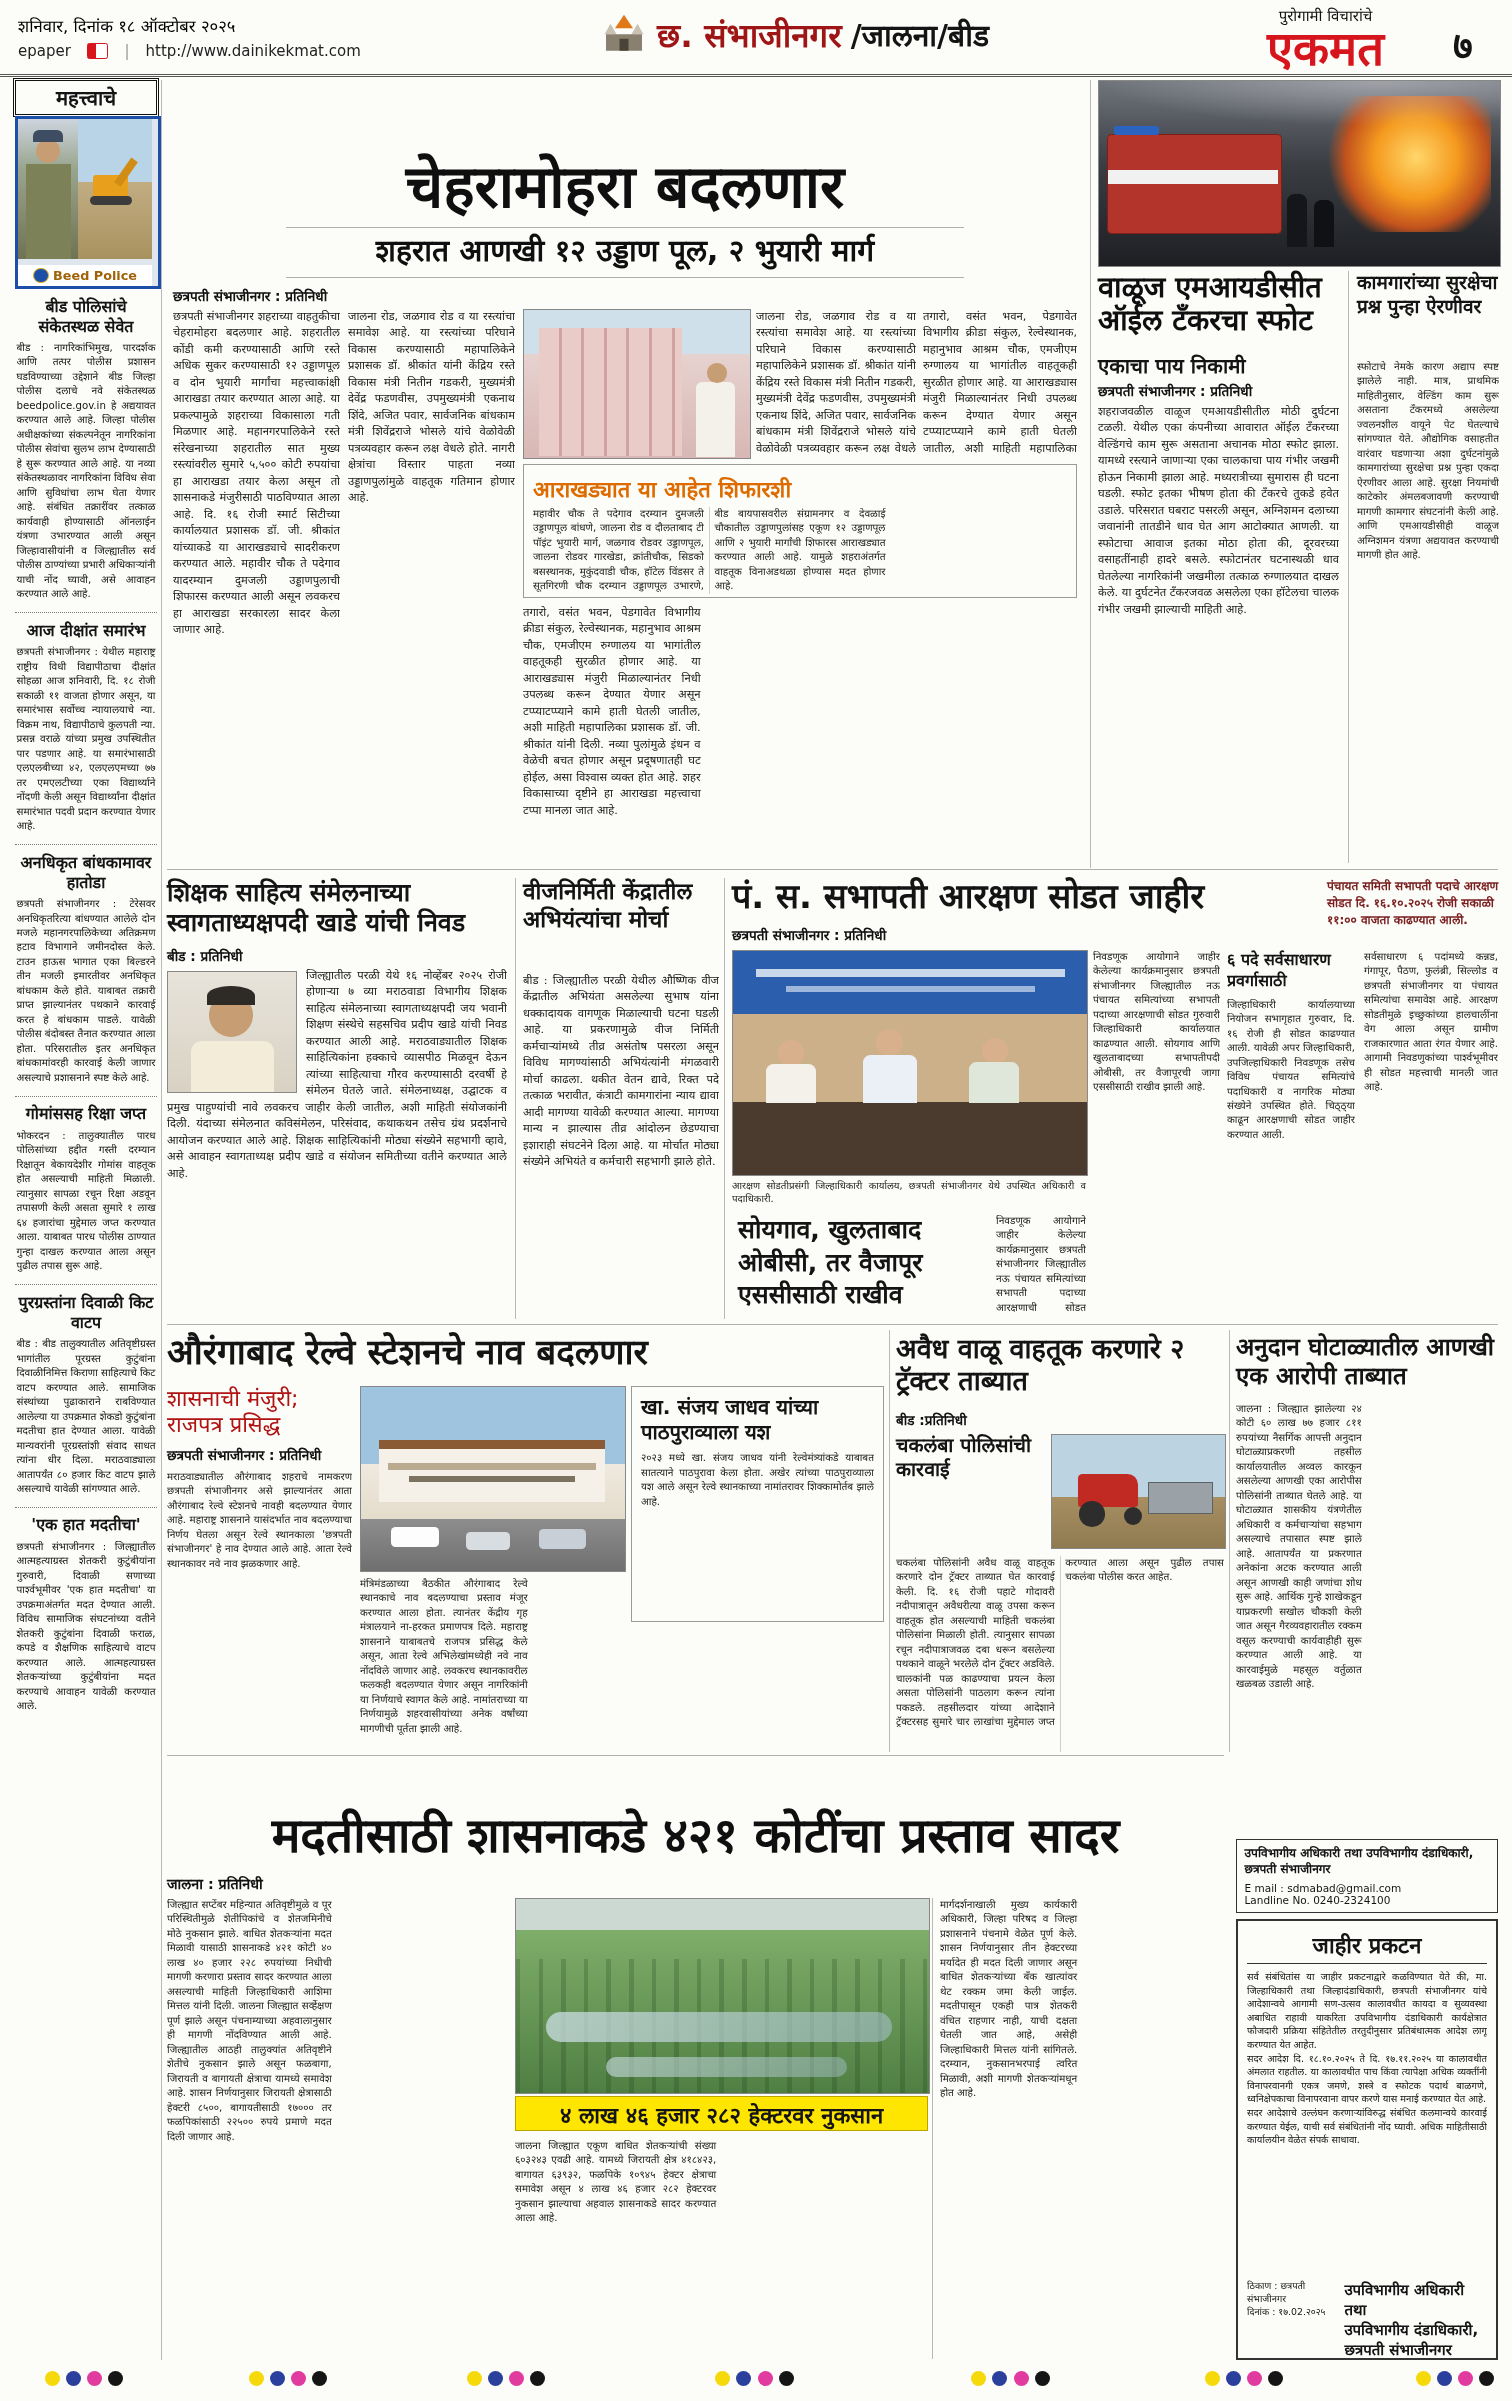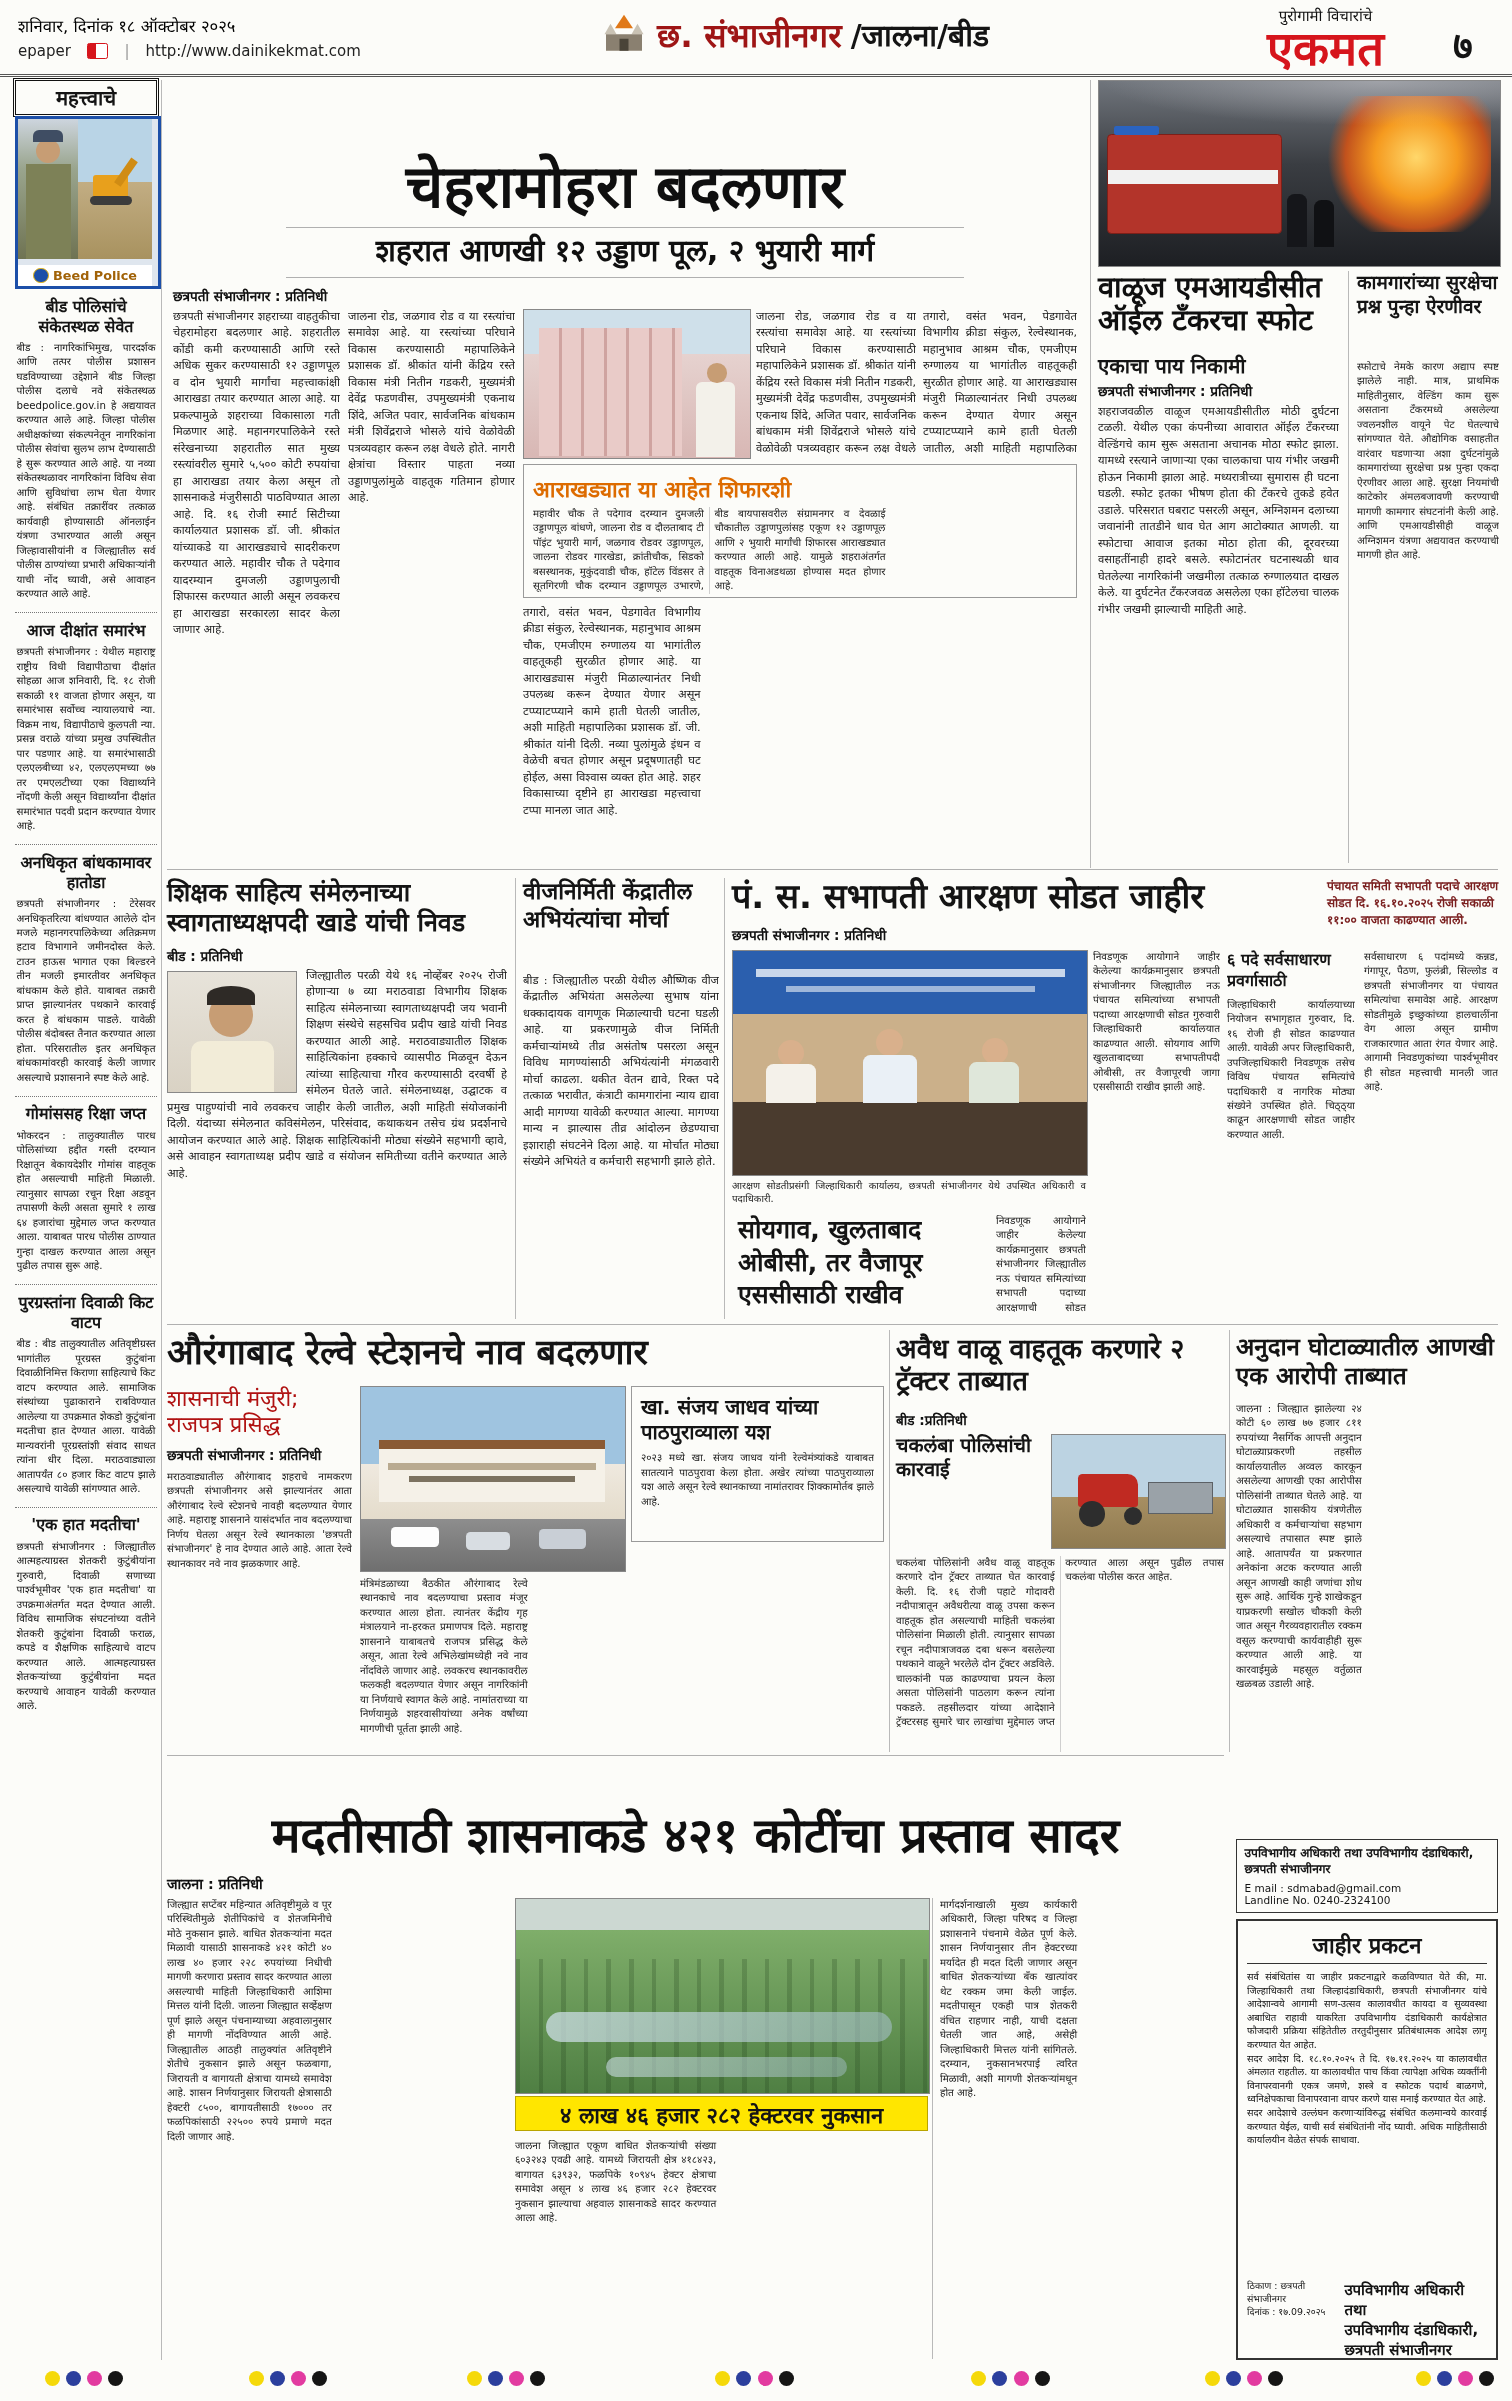"खा. संजय जाधव यांच्या पाठपुराव्याला" div.abs { height: 156px -> 236px }
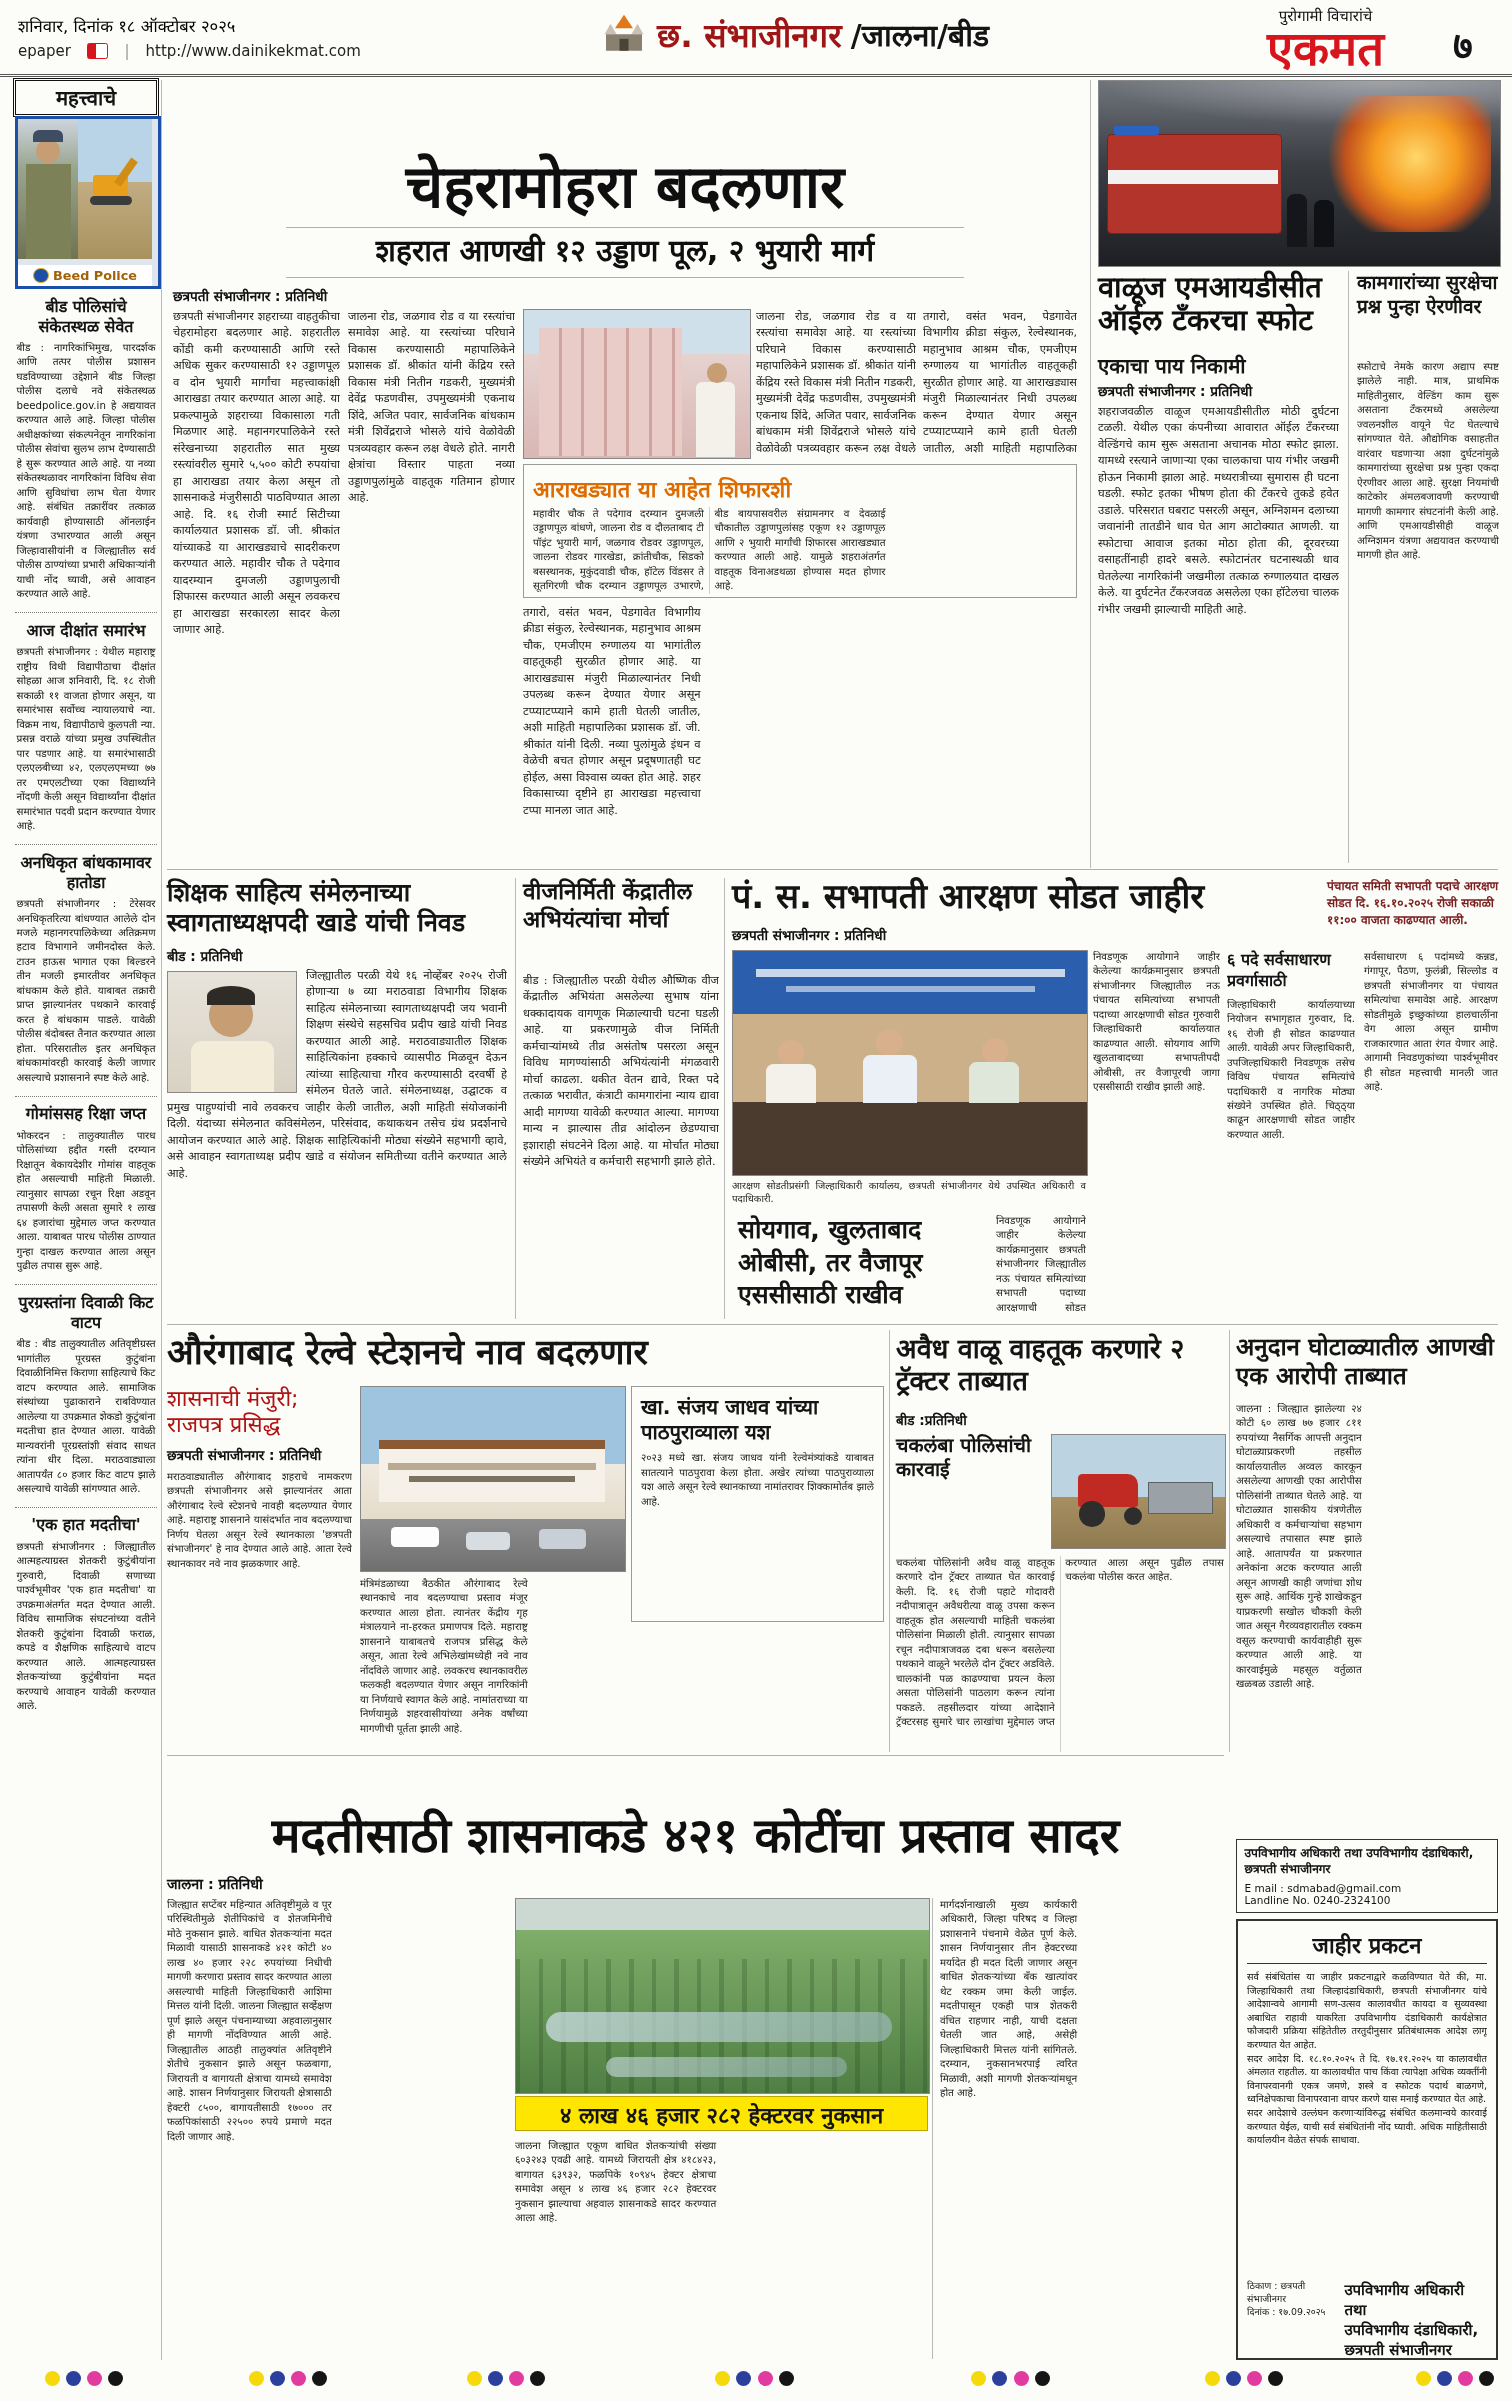"दिनांक : १७.09.२०२५" div { text: १७.09.२०२५ -> १७.02.२०२५ }
